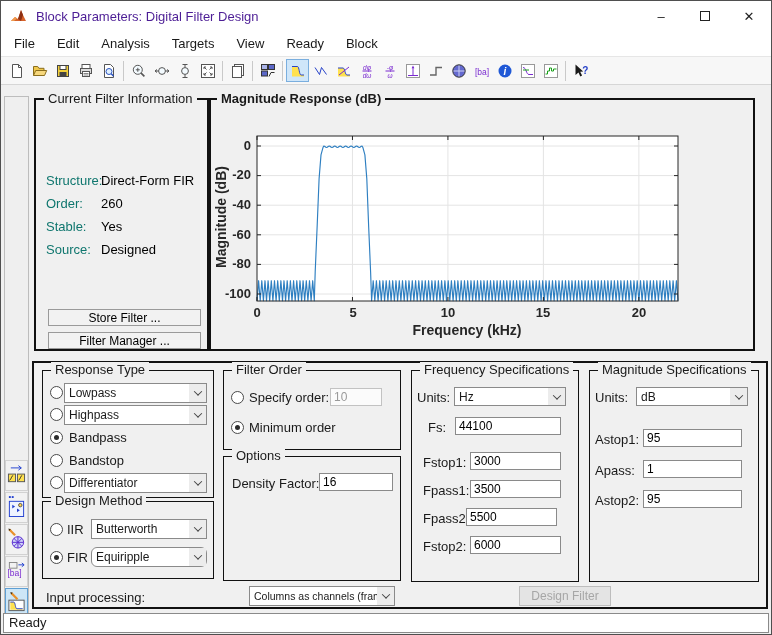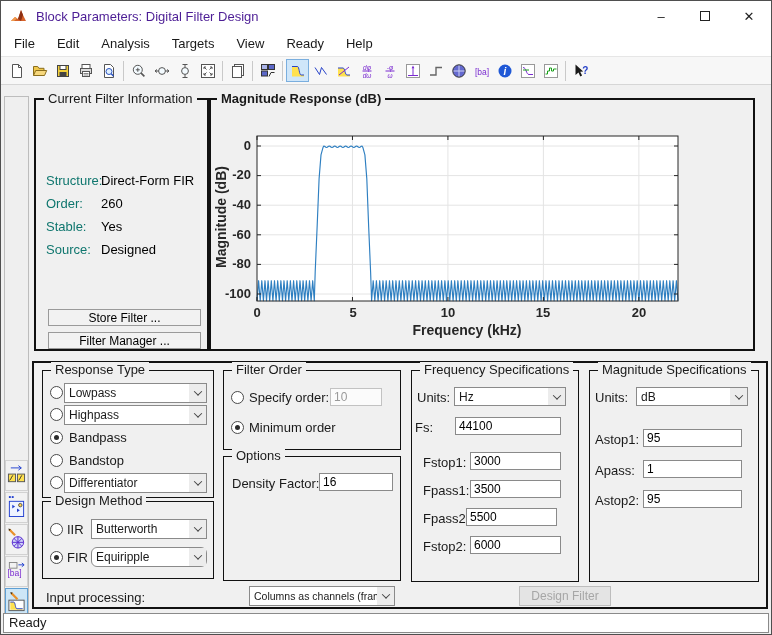"Help" span.menu-item { text: Help -> Block }
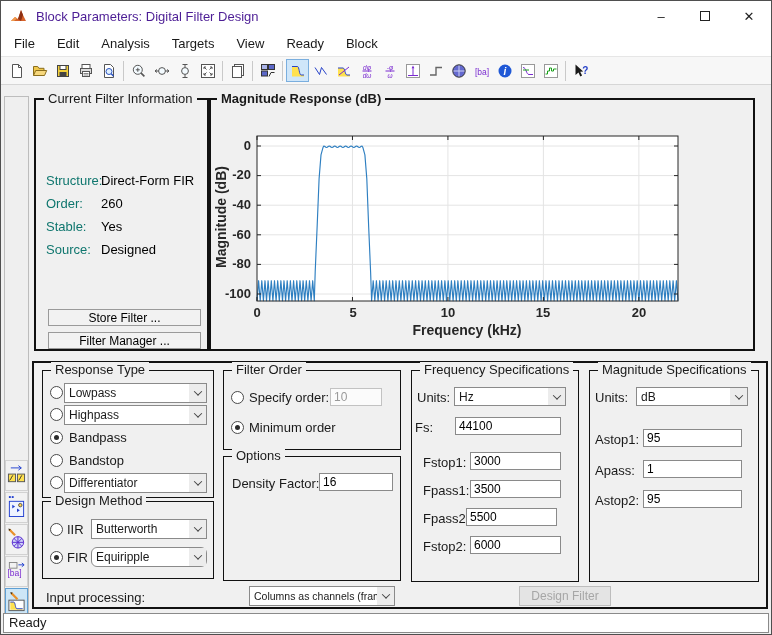"Fs:" span.lbl { left: 3px -> 16px }
